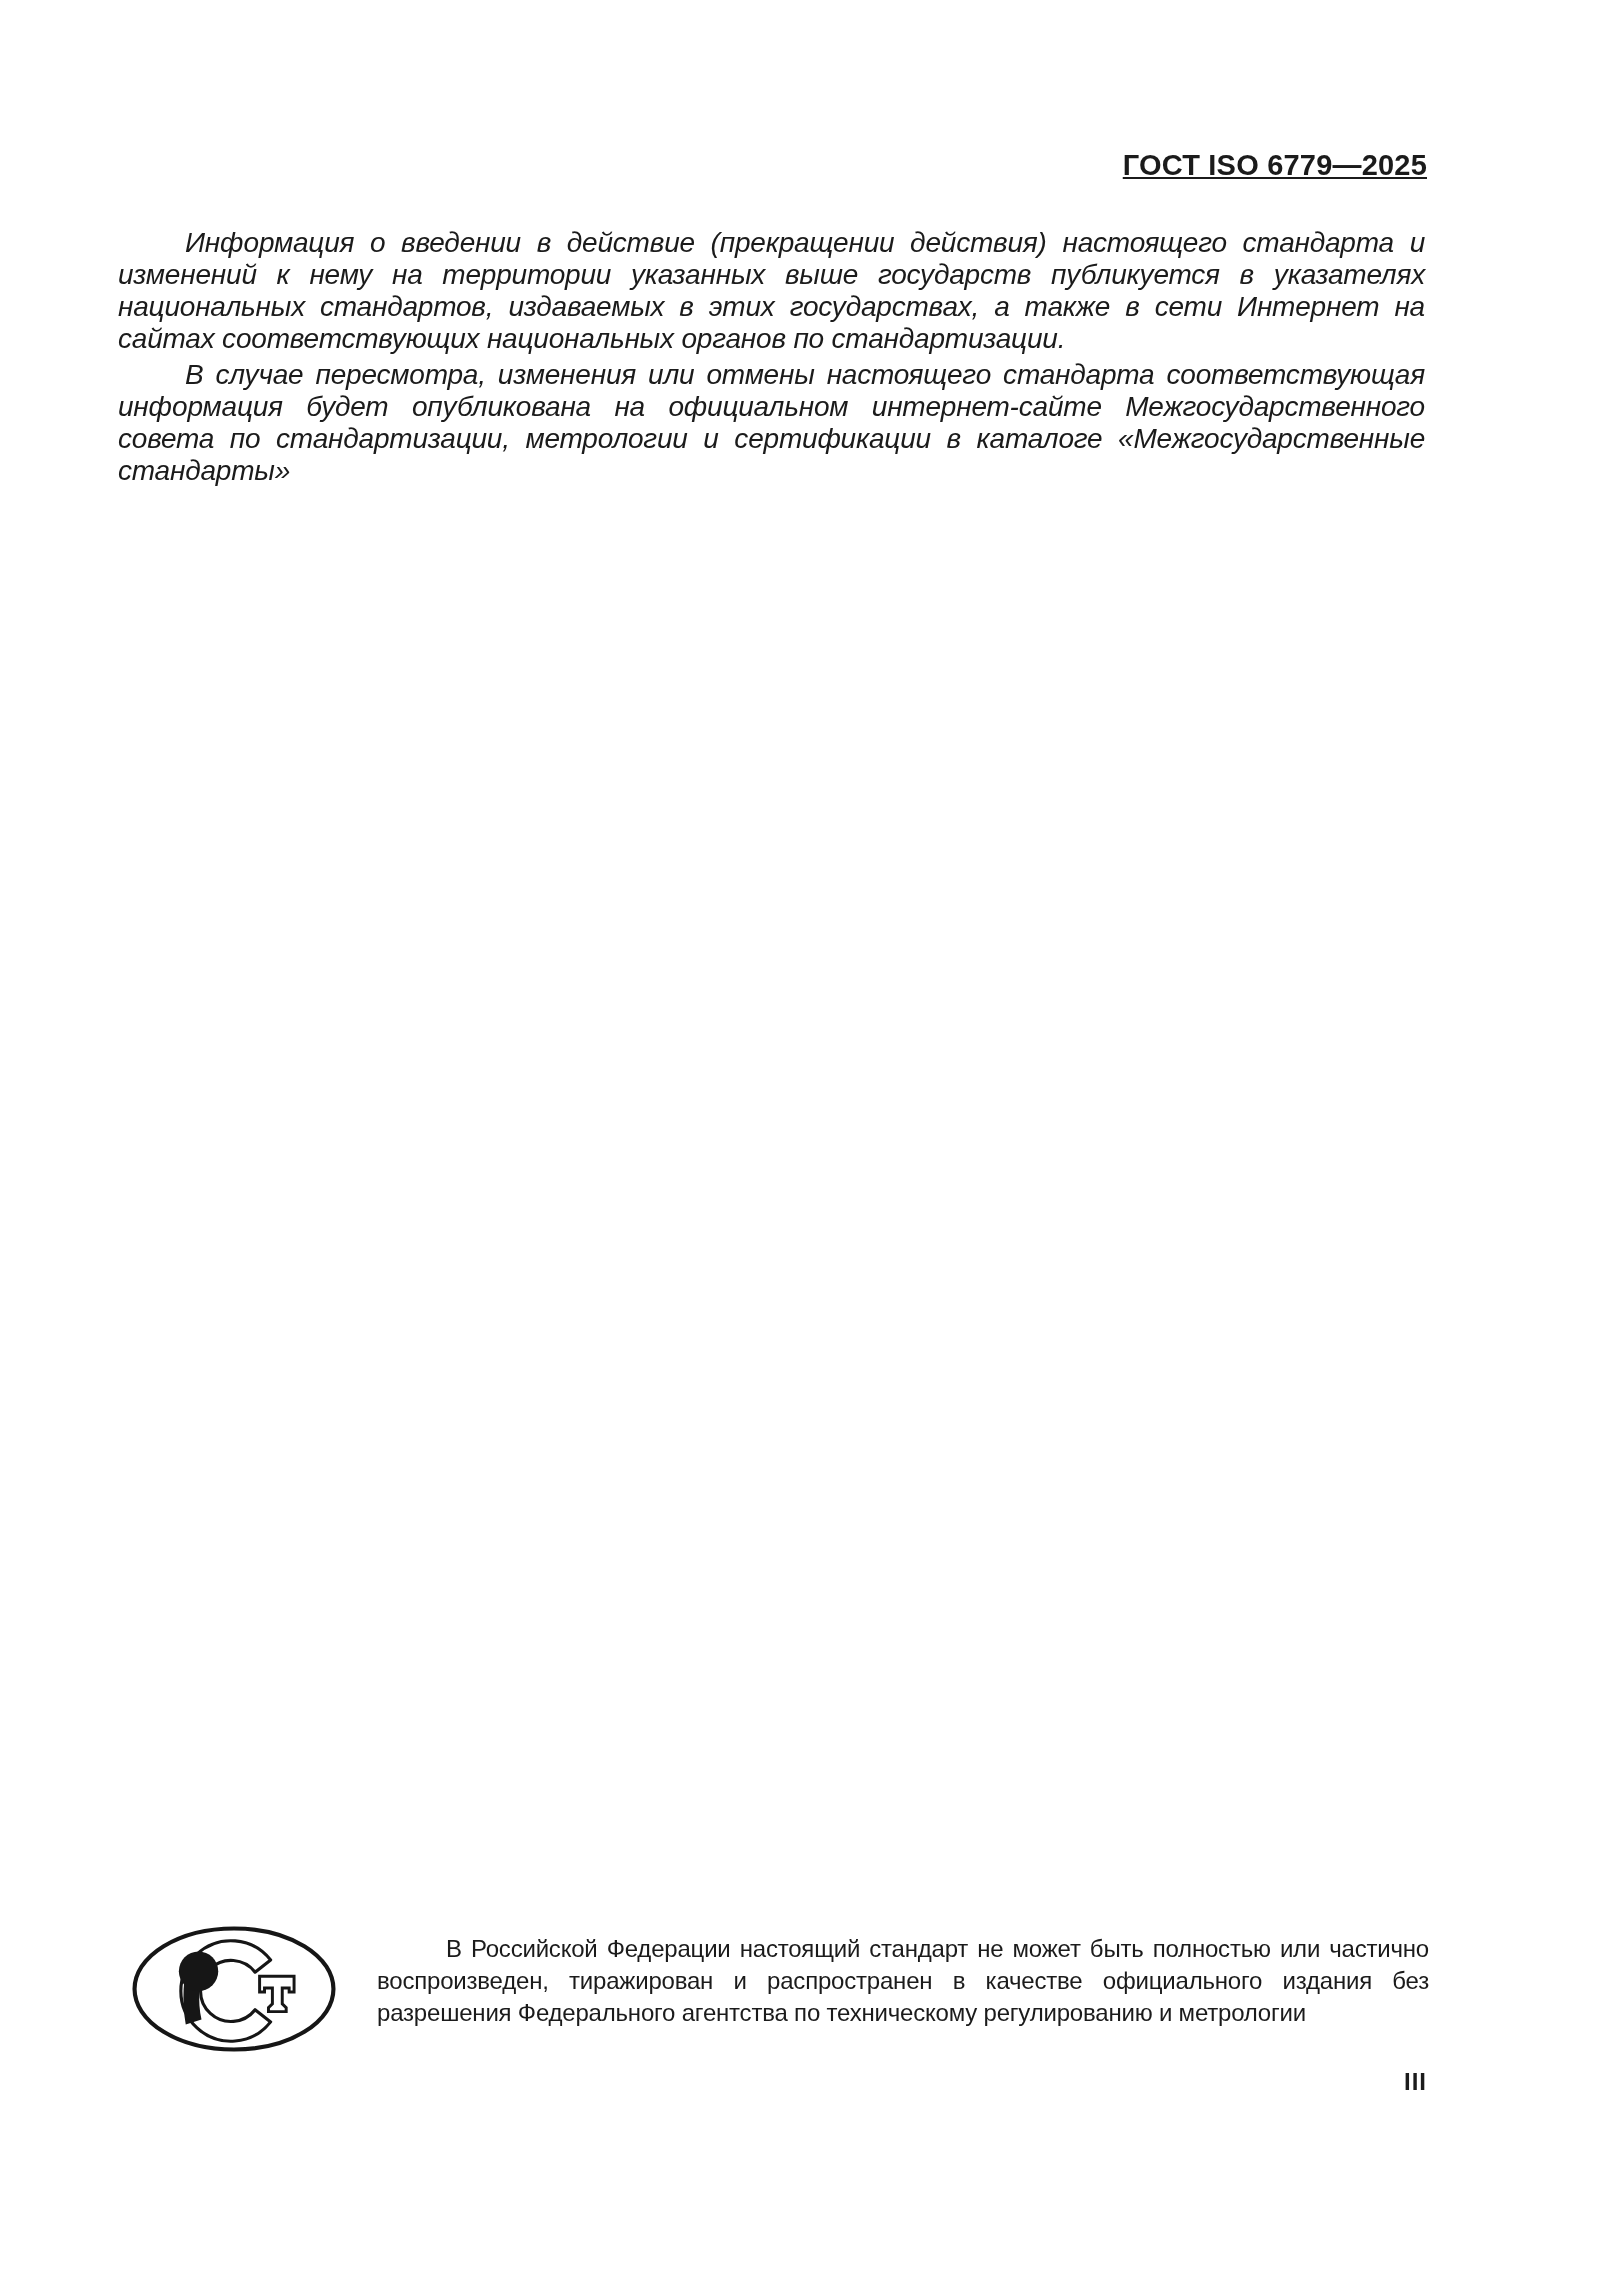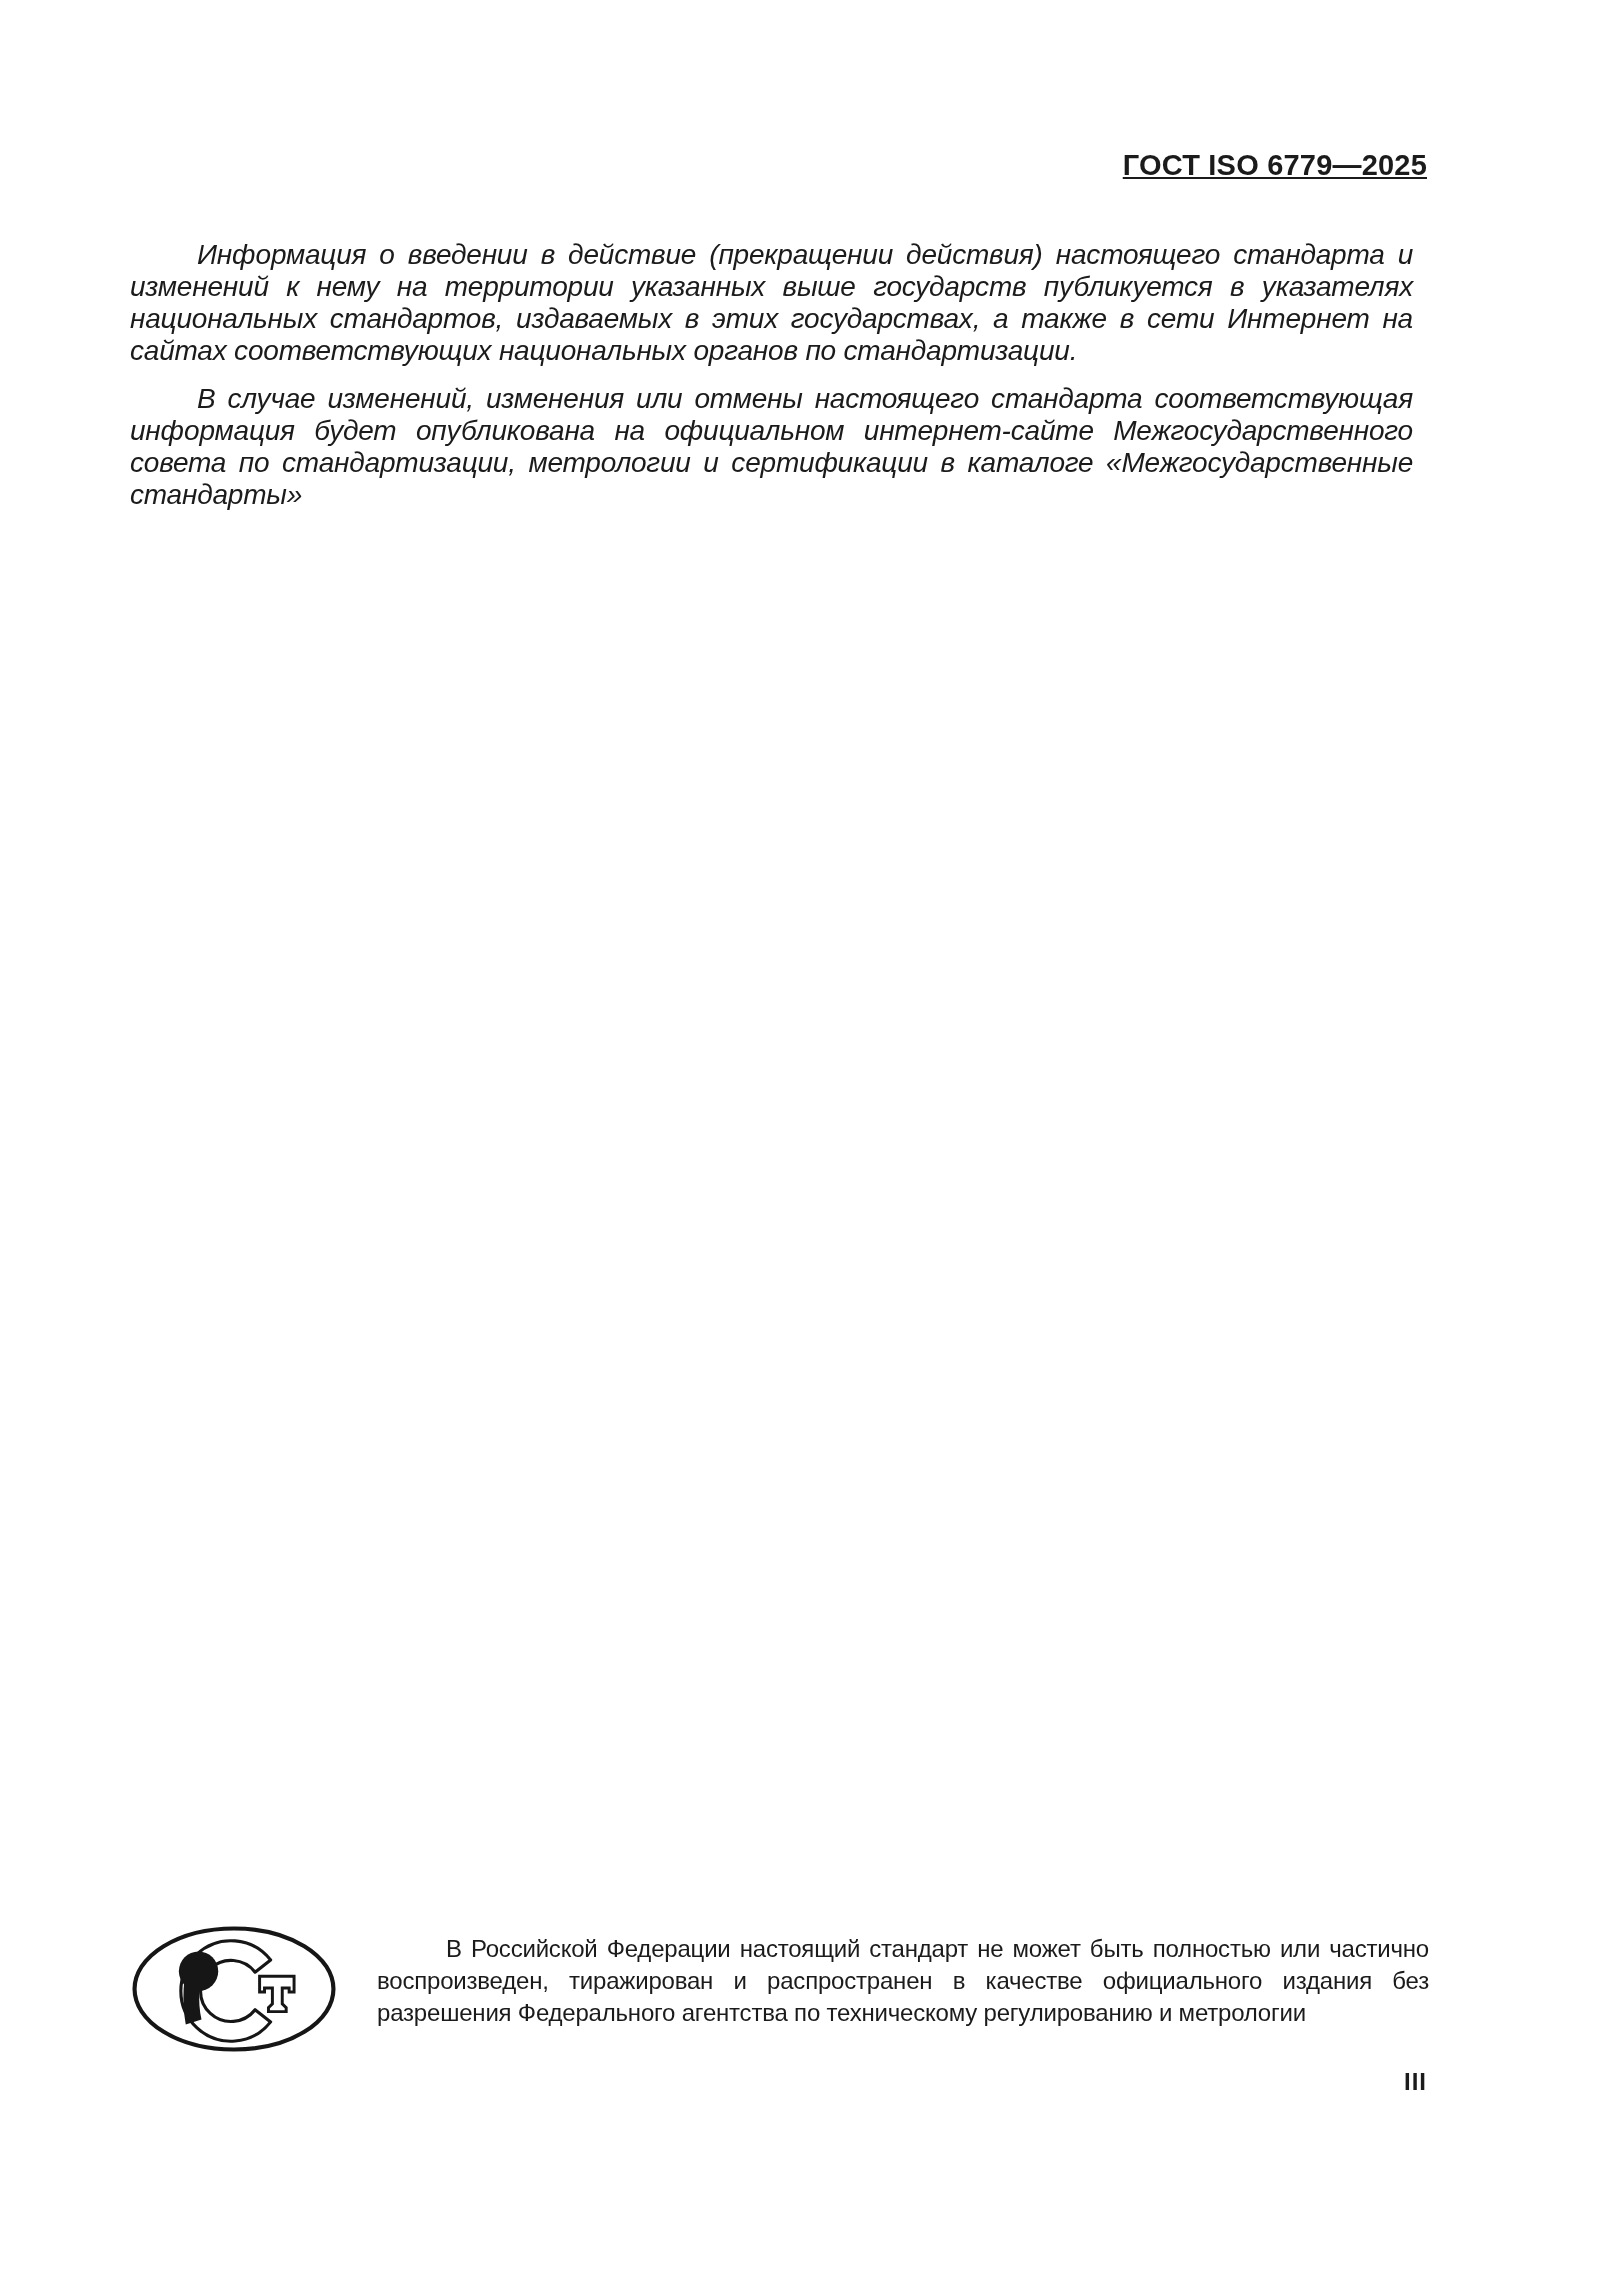"Информация о введении в действие" .intro p { margin: 16px -> 4px }
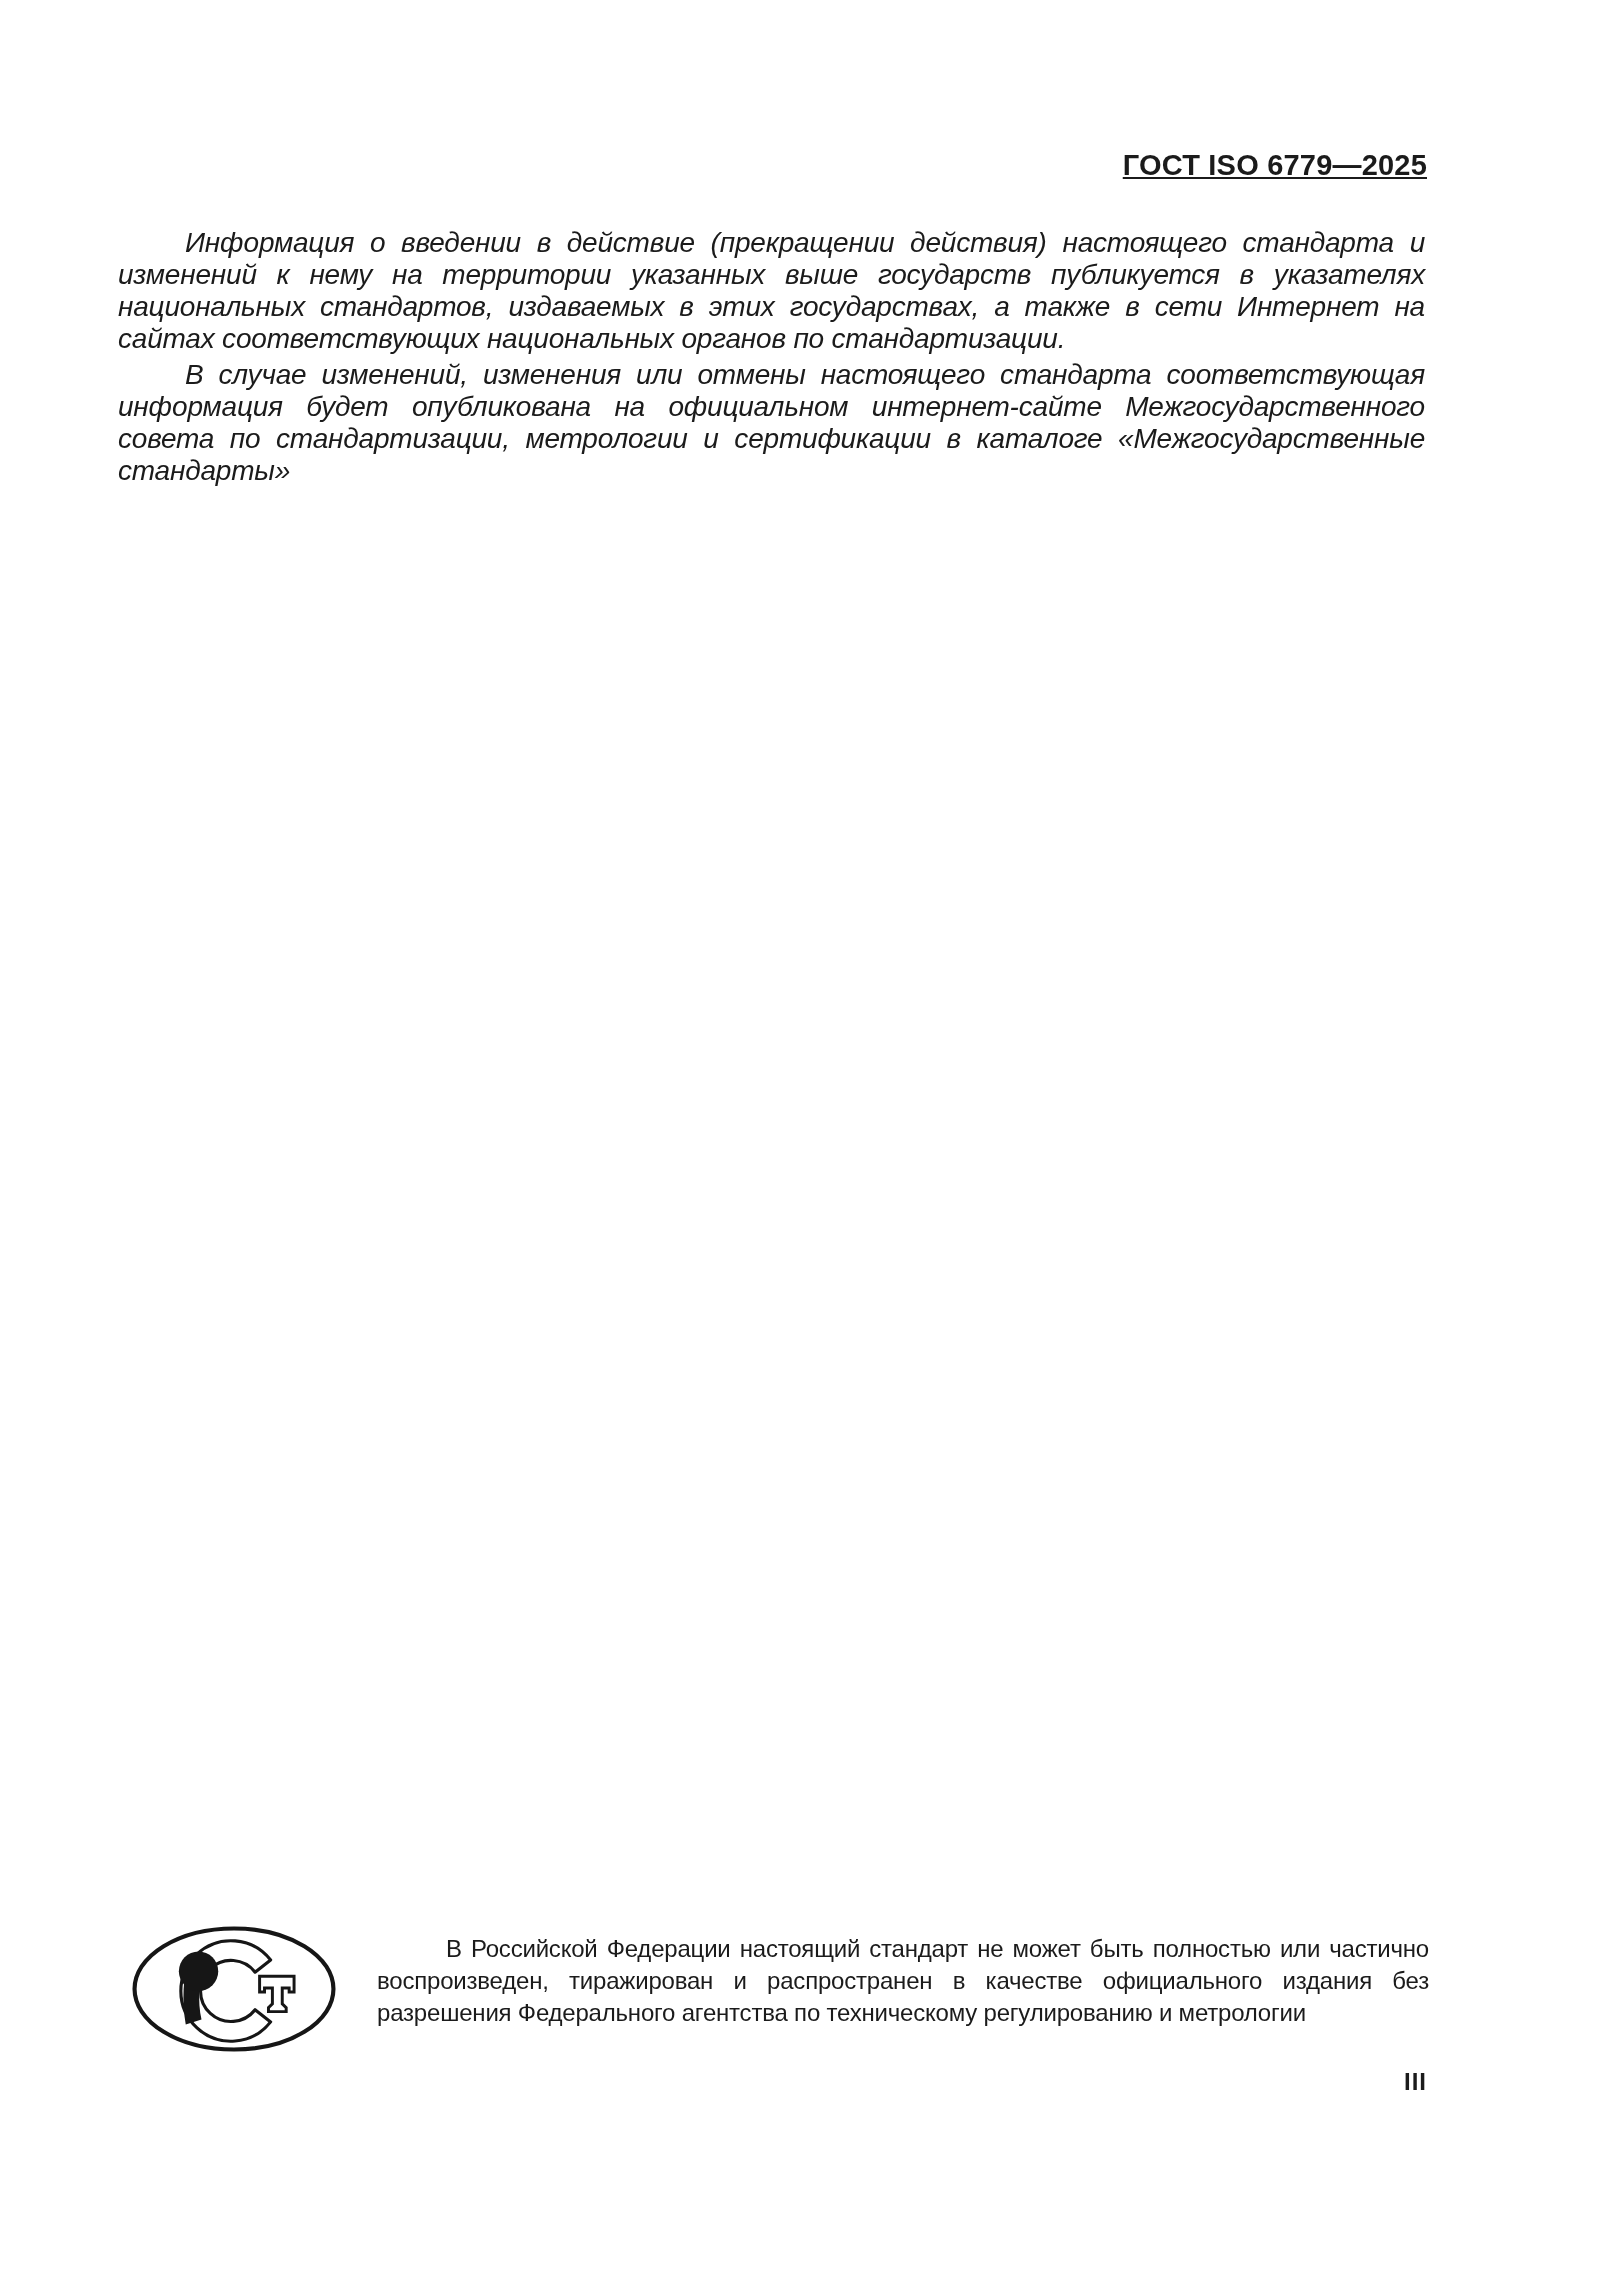"В случае изменений, изменения или" p { text: изменений -> пересмотра }
